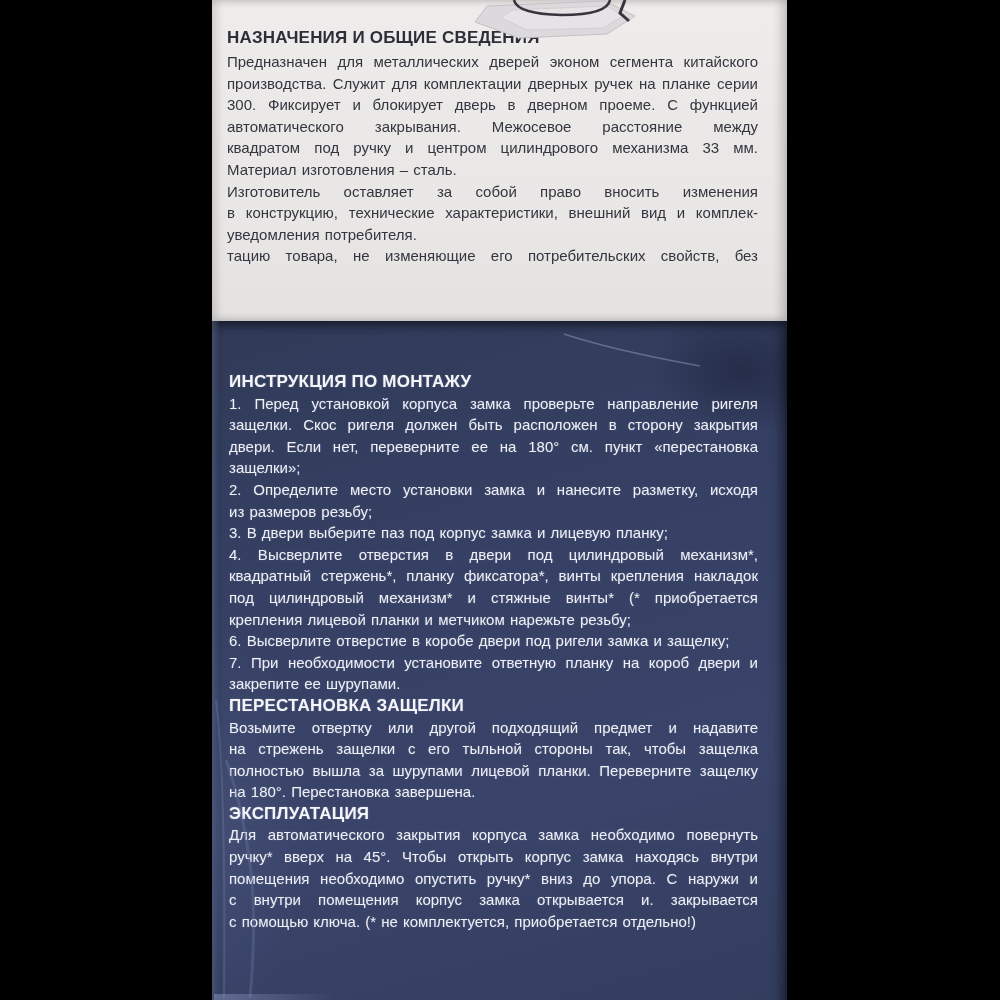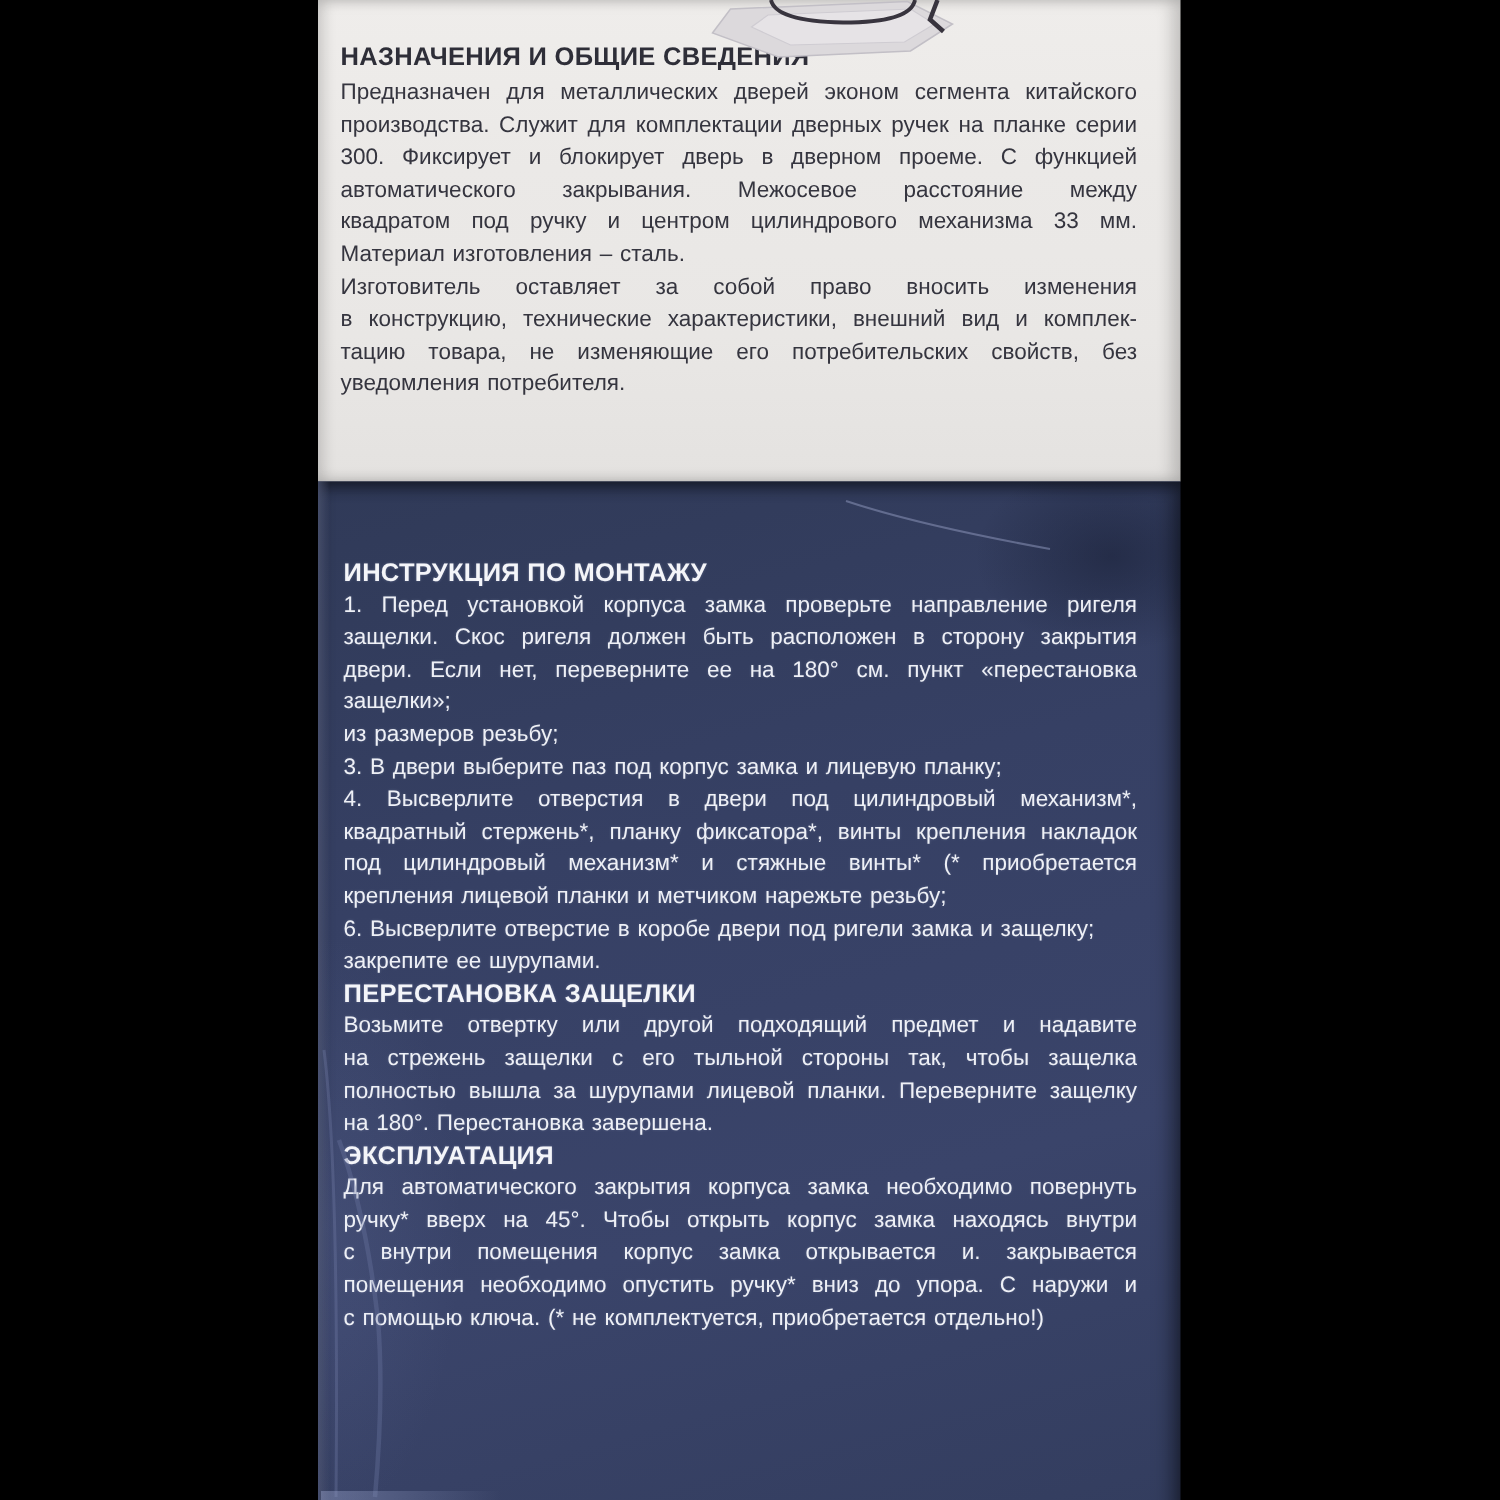"тацию товара, не изменяющие его" div.jline { order: before "уведомления потребителя." -> after "уведомления потребителя." }
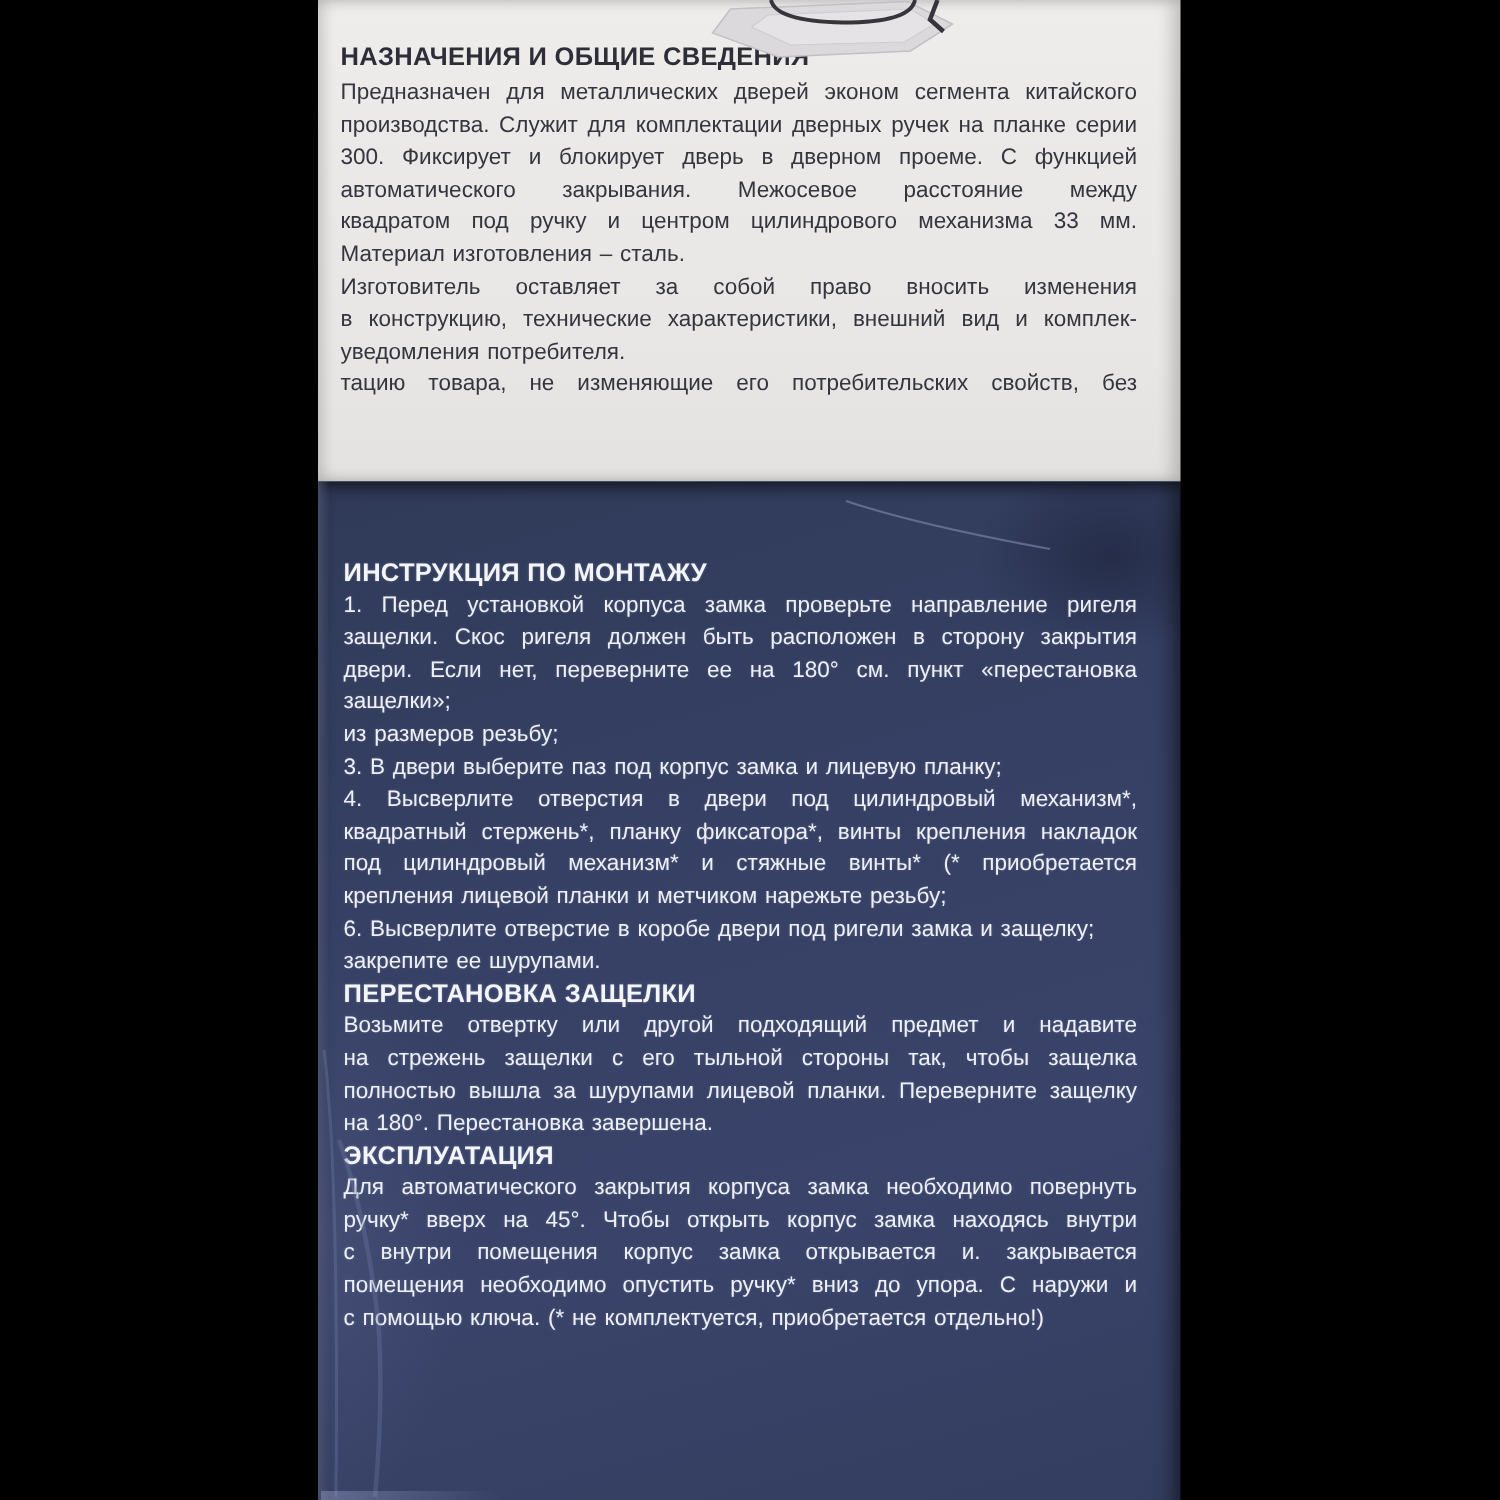"2. Определите место установки замка" div.jline { html: none -> <div>2. Определите место установки замка и нанесите разметку, исходя</div> }
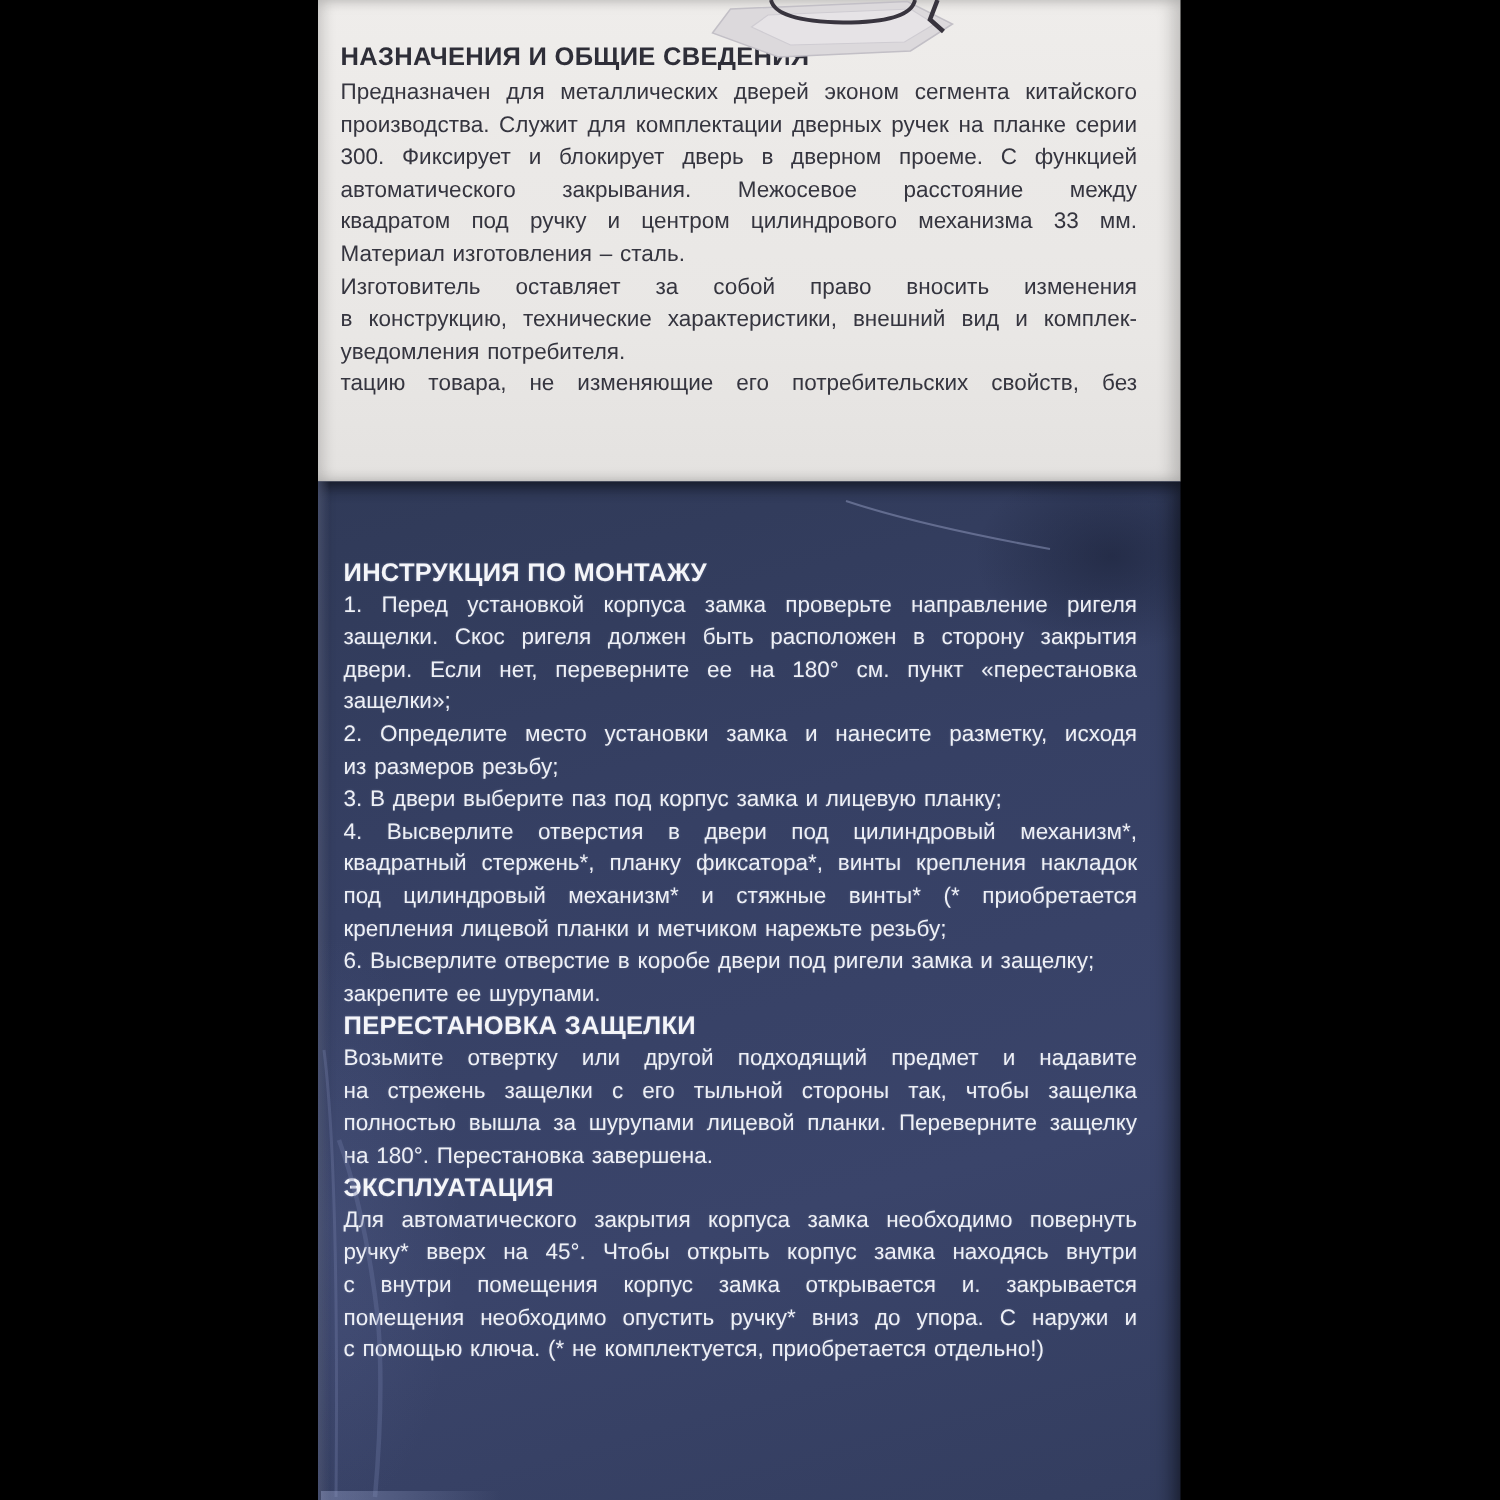"7. При необходимости установите ответную" div.jline { html: none -> <div>7. При необходимости установите ответную планку на короб двери и</div> }
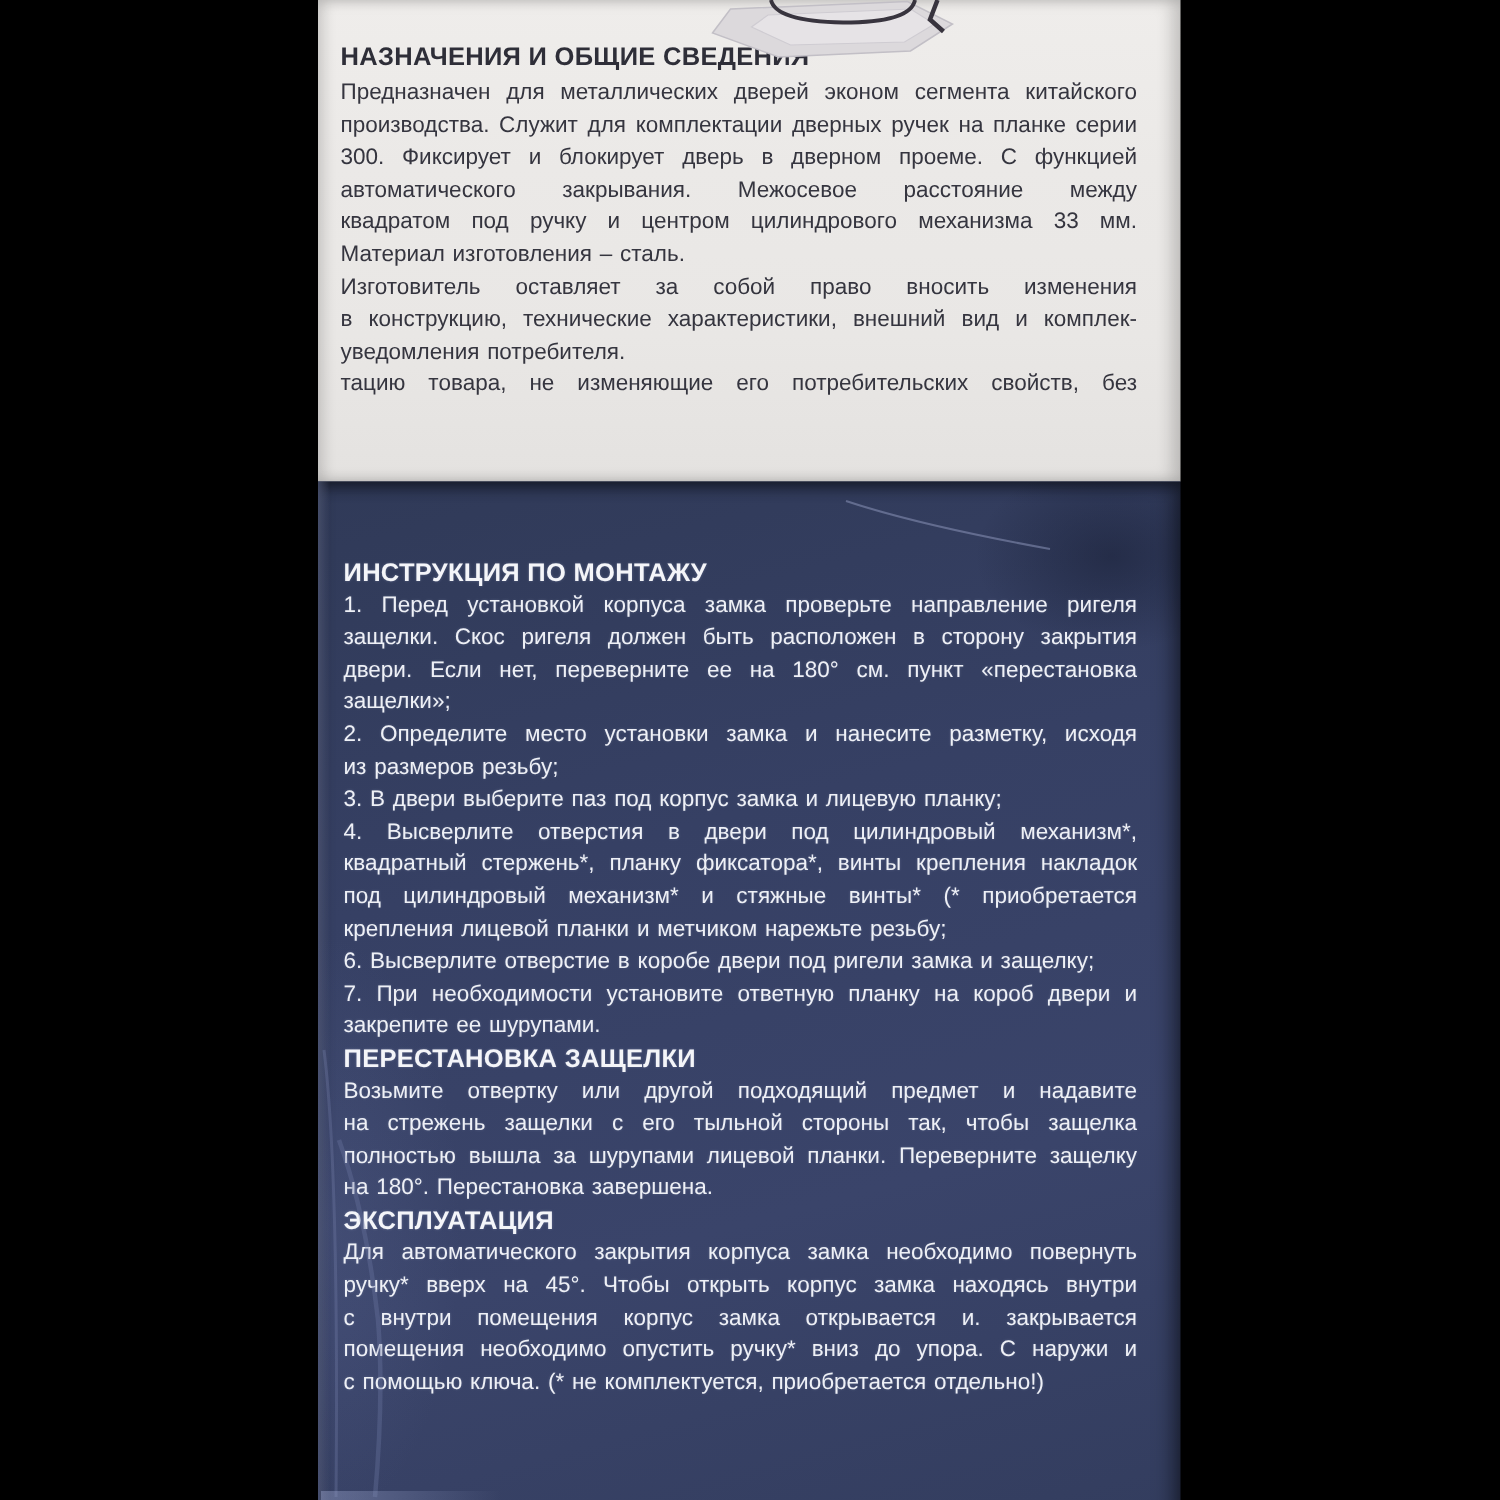"с внутри помещения корпус замка" div.jline { order: before "помещения необходимо опустить ручку*" -> after "помещения необходимо опустить ручку*" }
